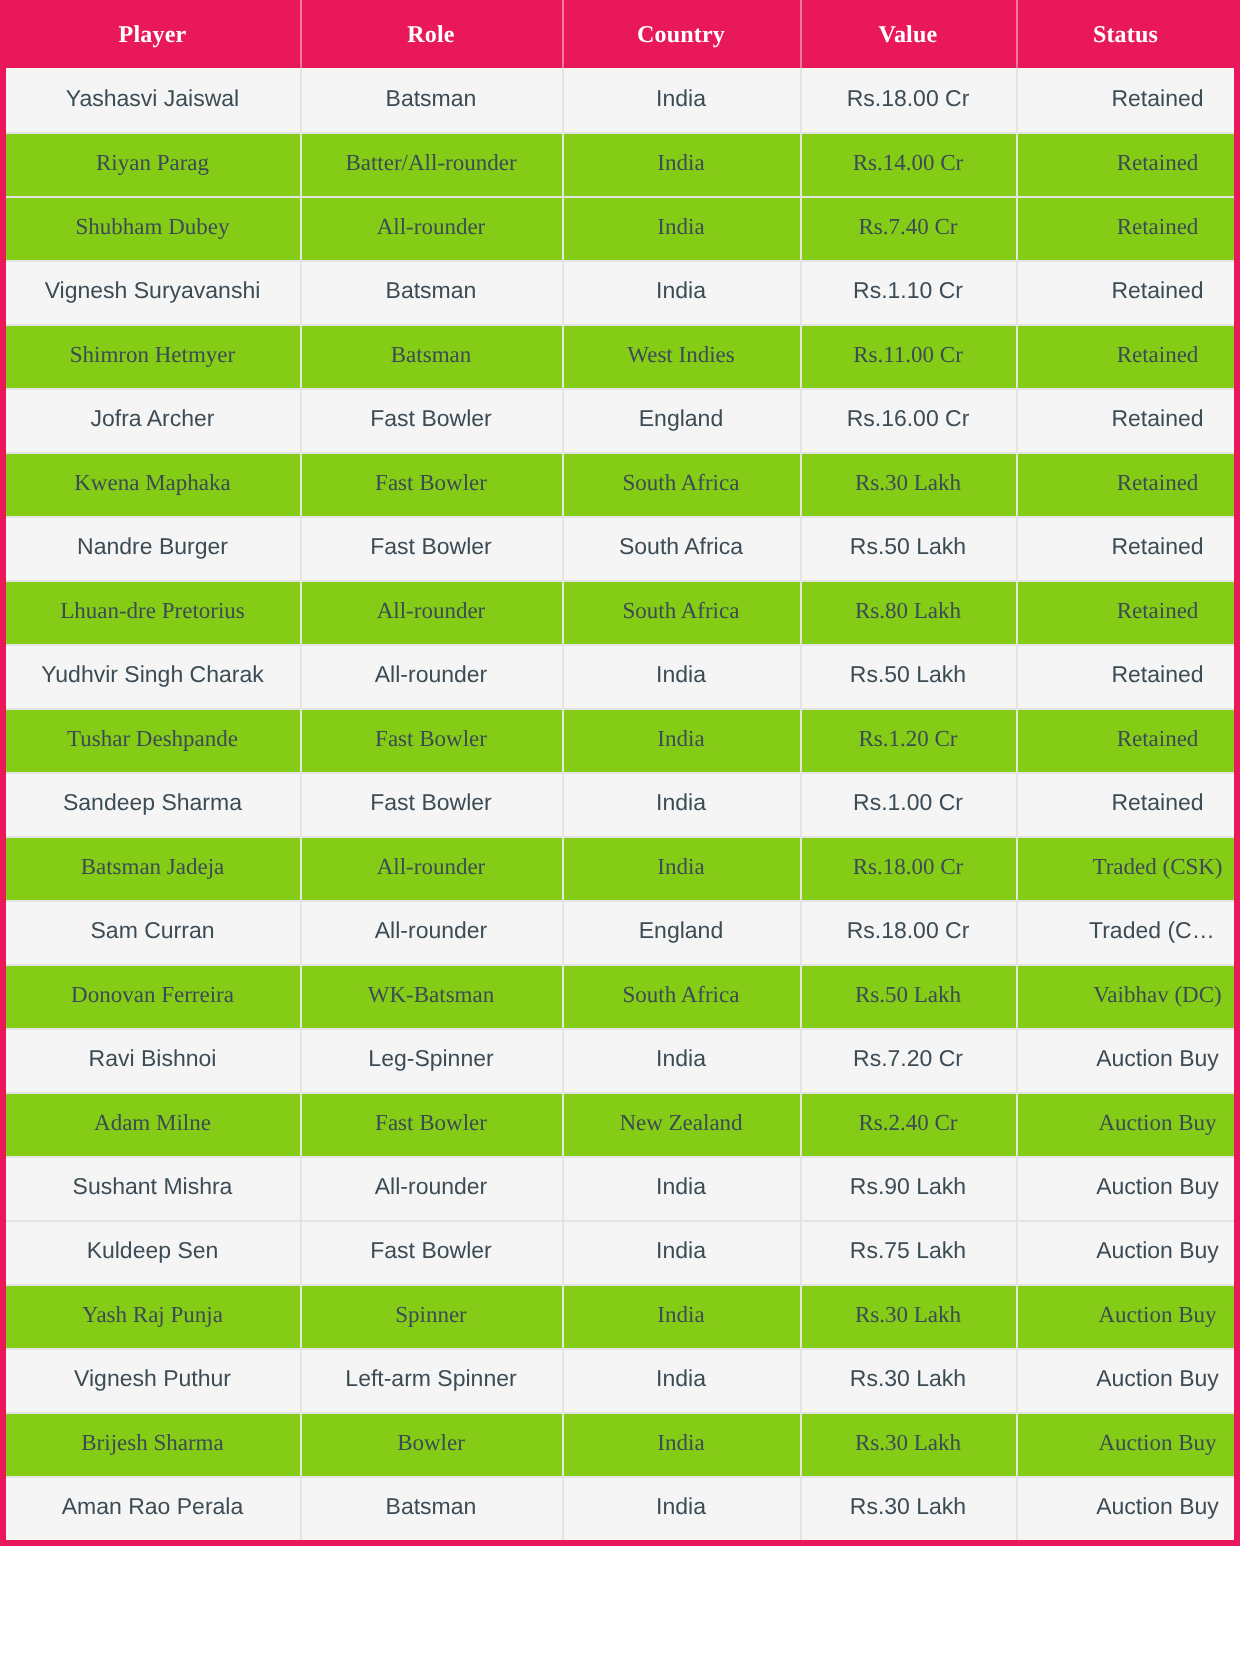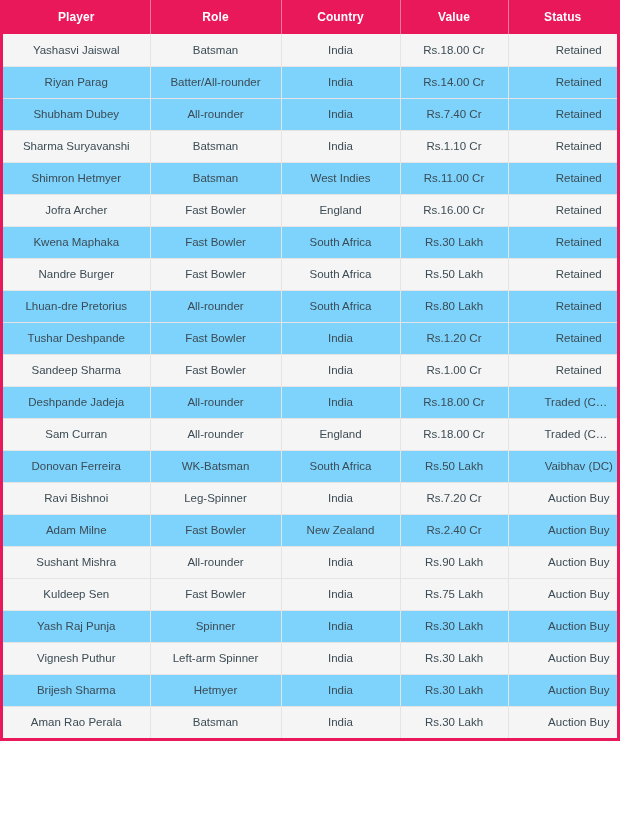"Player" thead th { font-family: none -> Liberation Serif, serif }
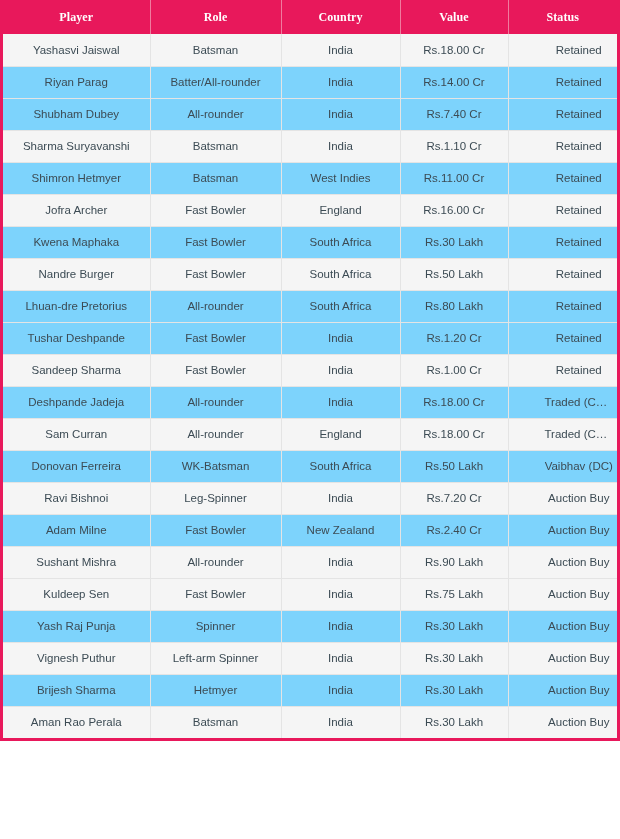"Riyan Parag" tbody tr.even td { background: #7dd3fc -> #84cc16; font-family: none -> Liberation Serif, serif }
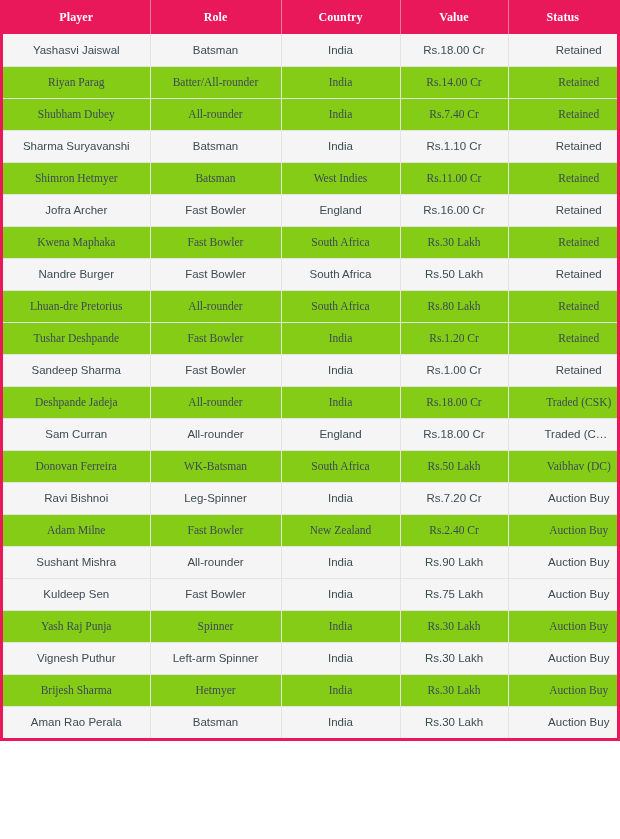"Sharma Suryavanshi" td { text: Sharma -> Vignesh }
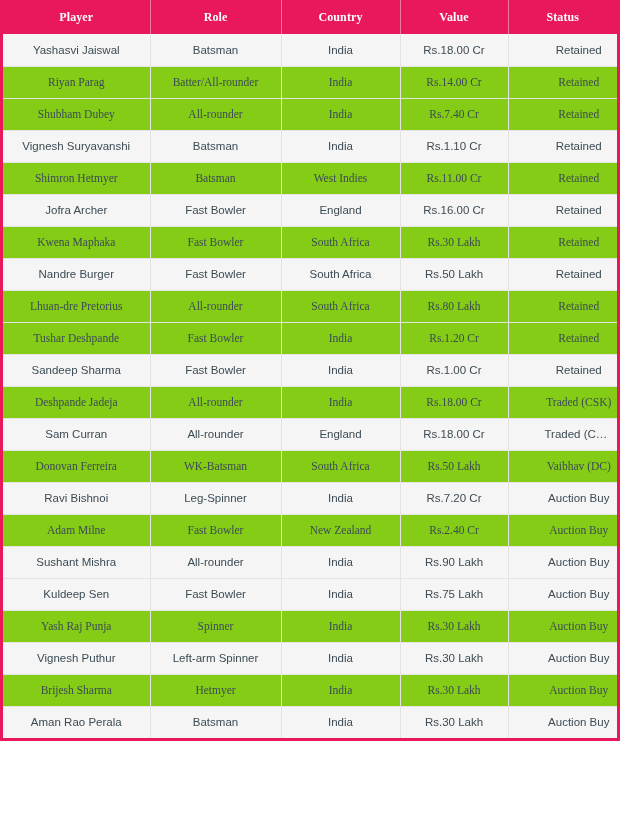"Yudhvir Singh Charak" tr.odd { html: none -> <tr> <td>Yudhvir Singh Charak</td> <td>All-rounder</td> <td>India</td> <td>Rs.50 Lakh</td> <td>Retained</td> </tr> }
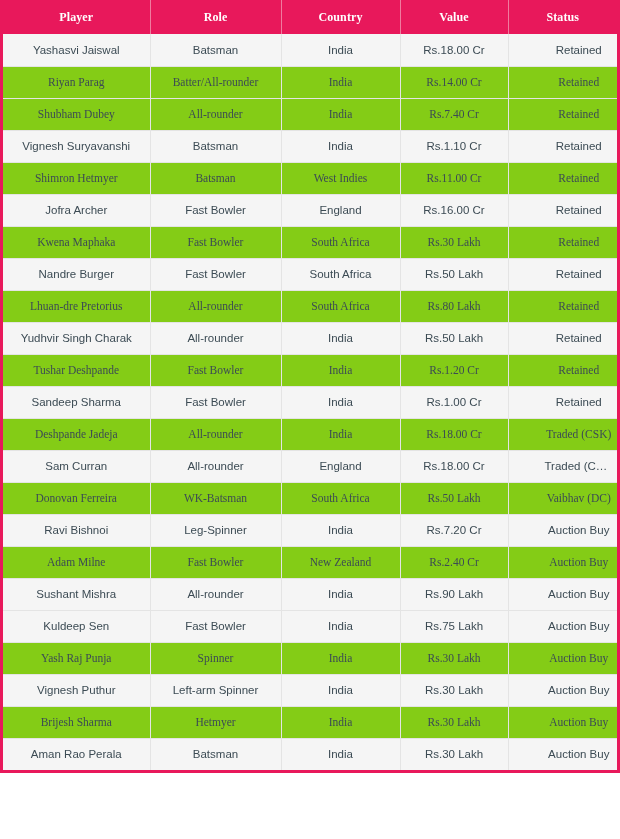"Deshpande Jadeja" td { text: Deshpande -> Batsman }
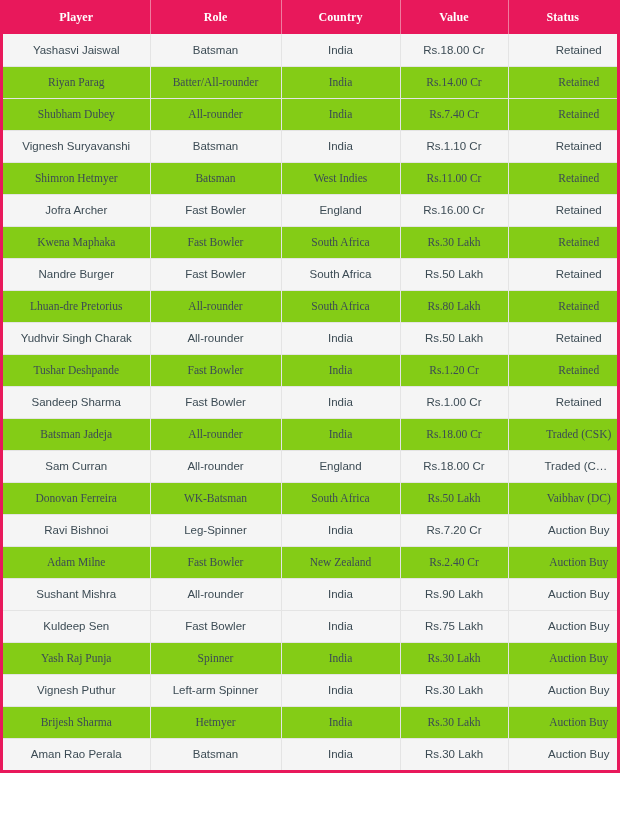"Hetmyer" td { text: Hetmyer -> Bowler }
